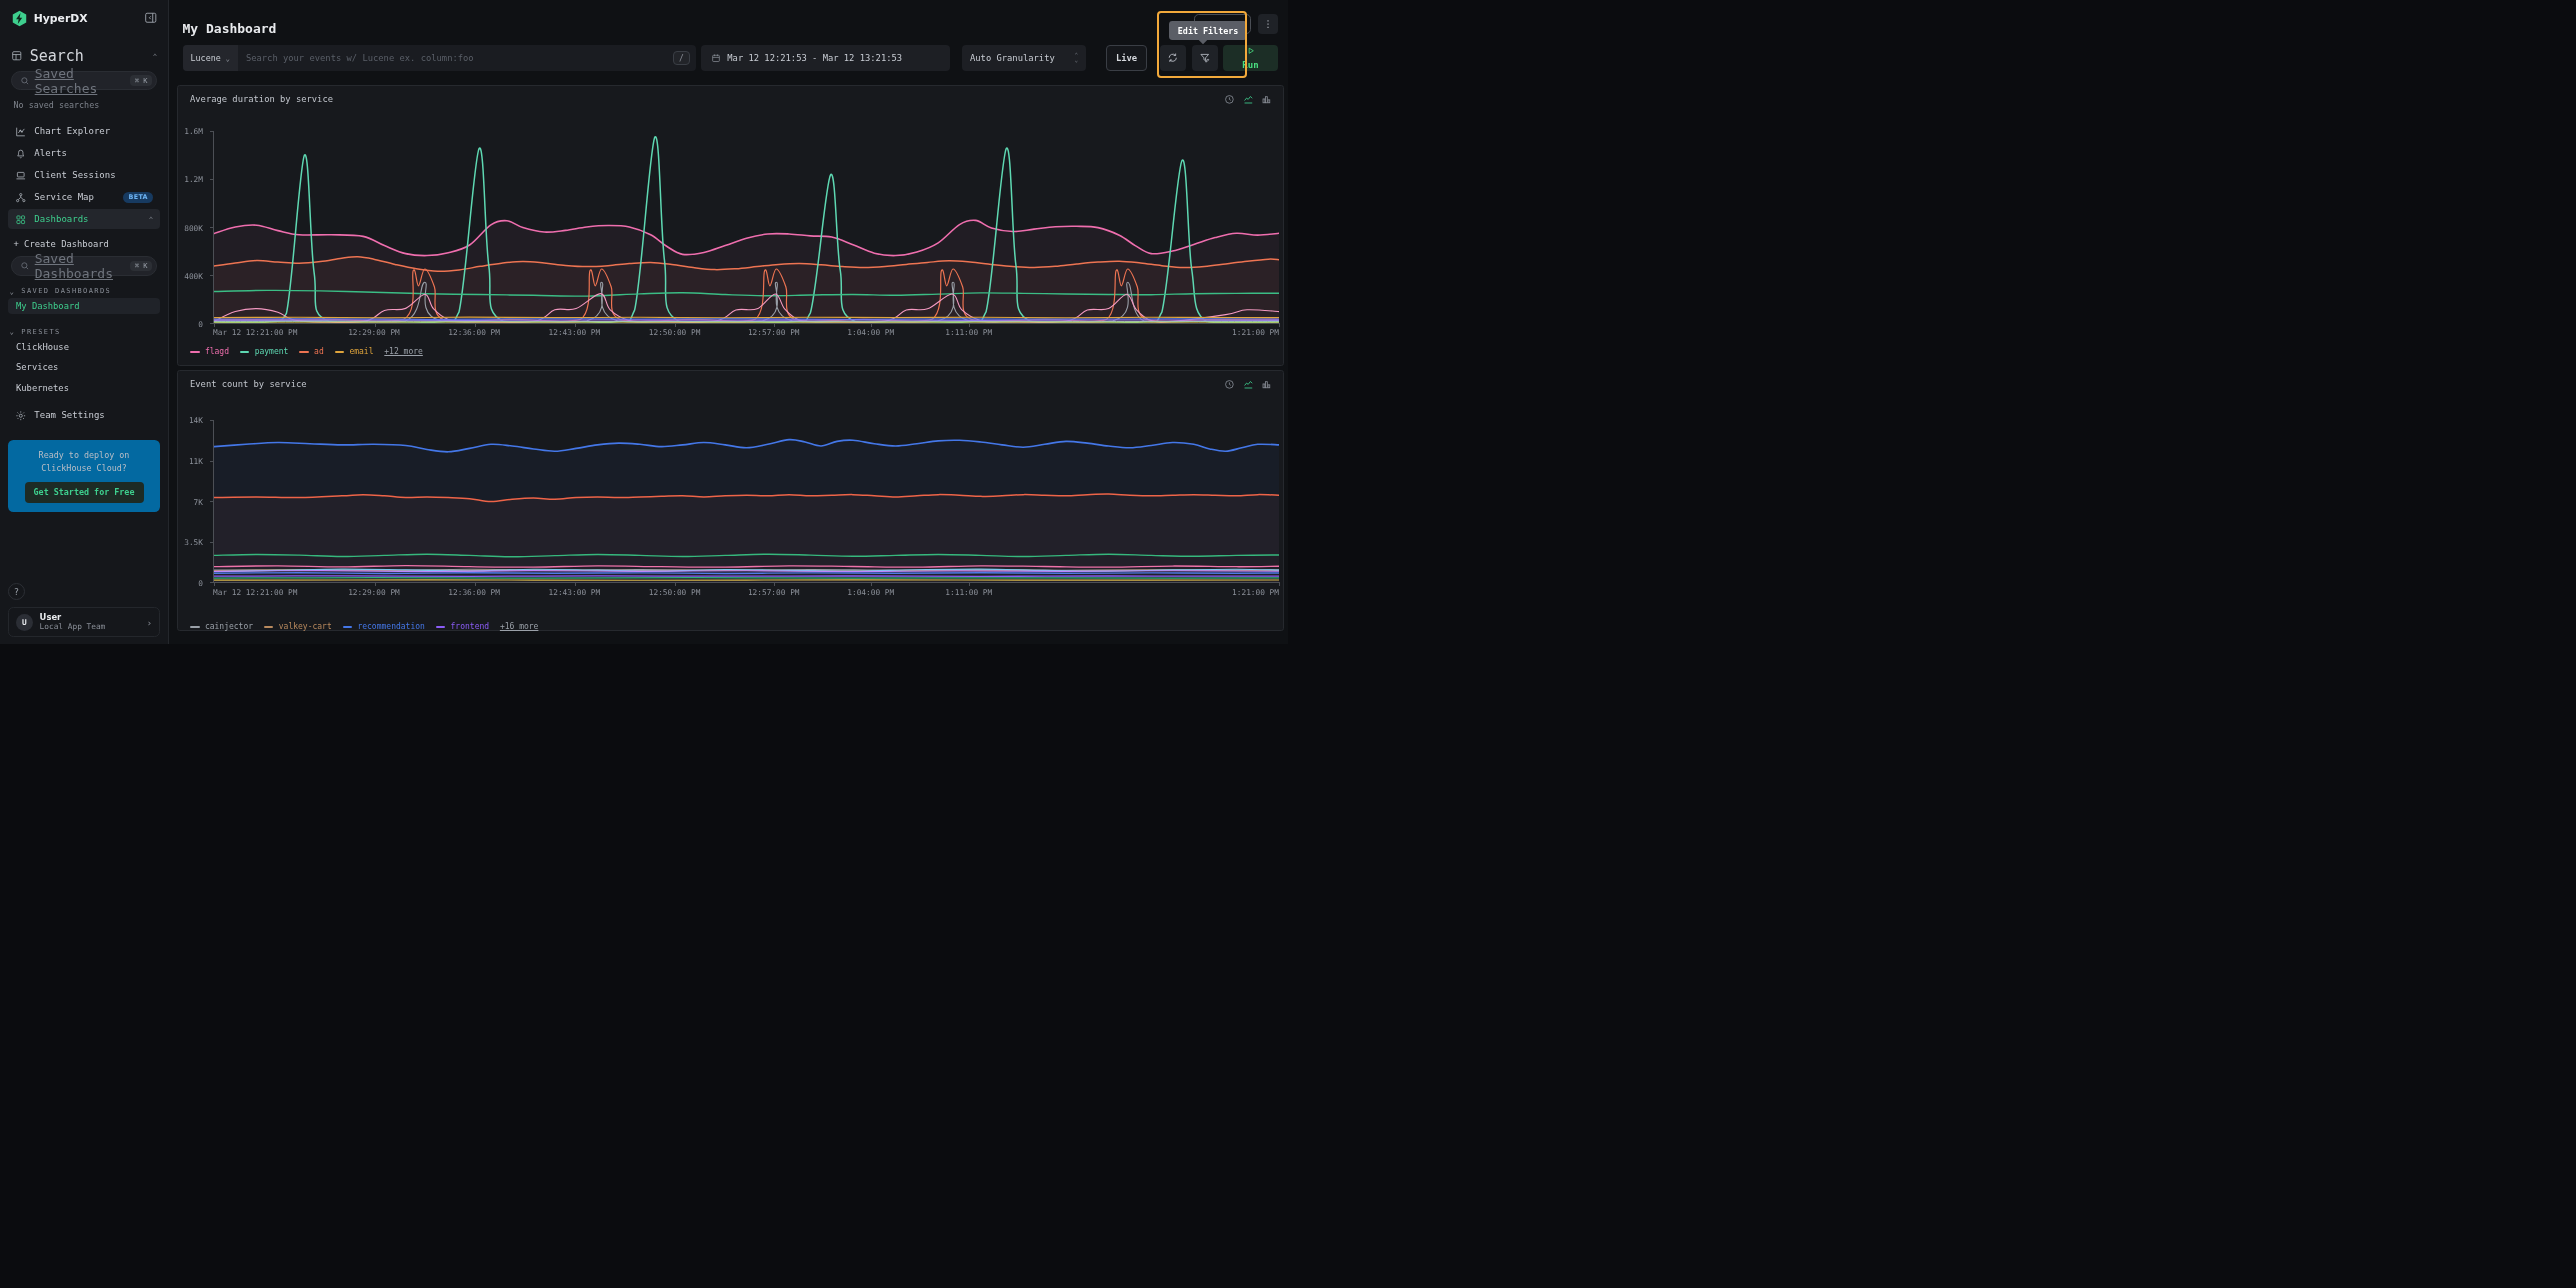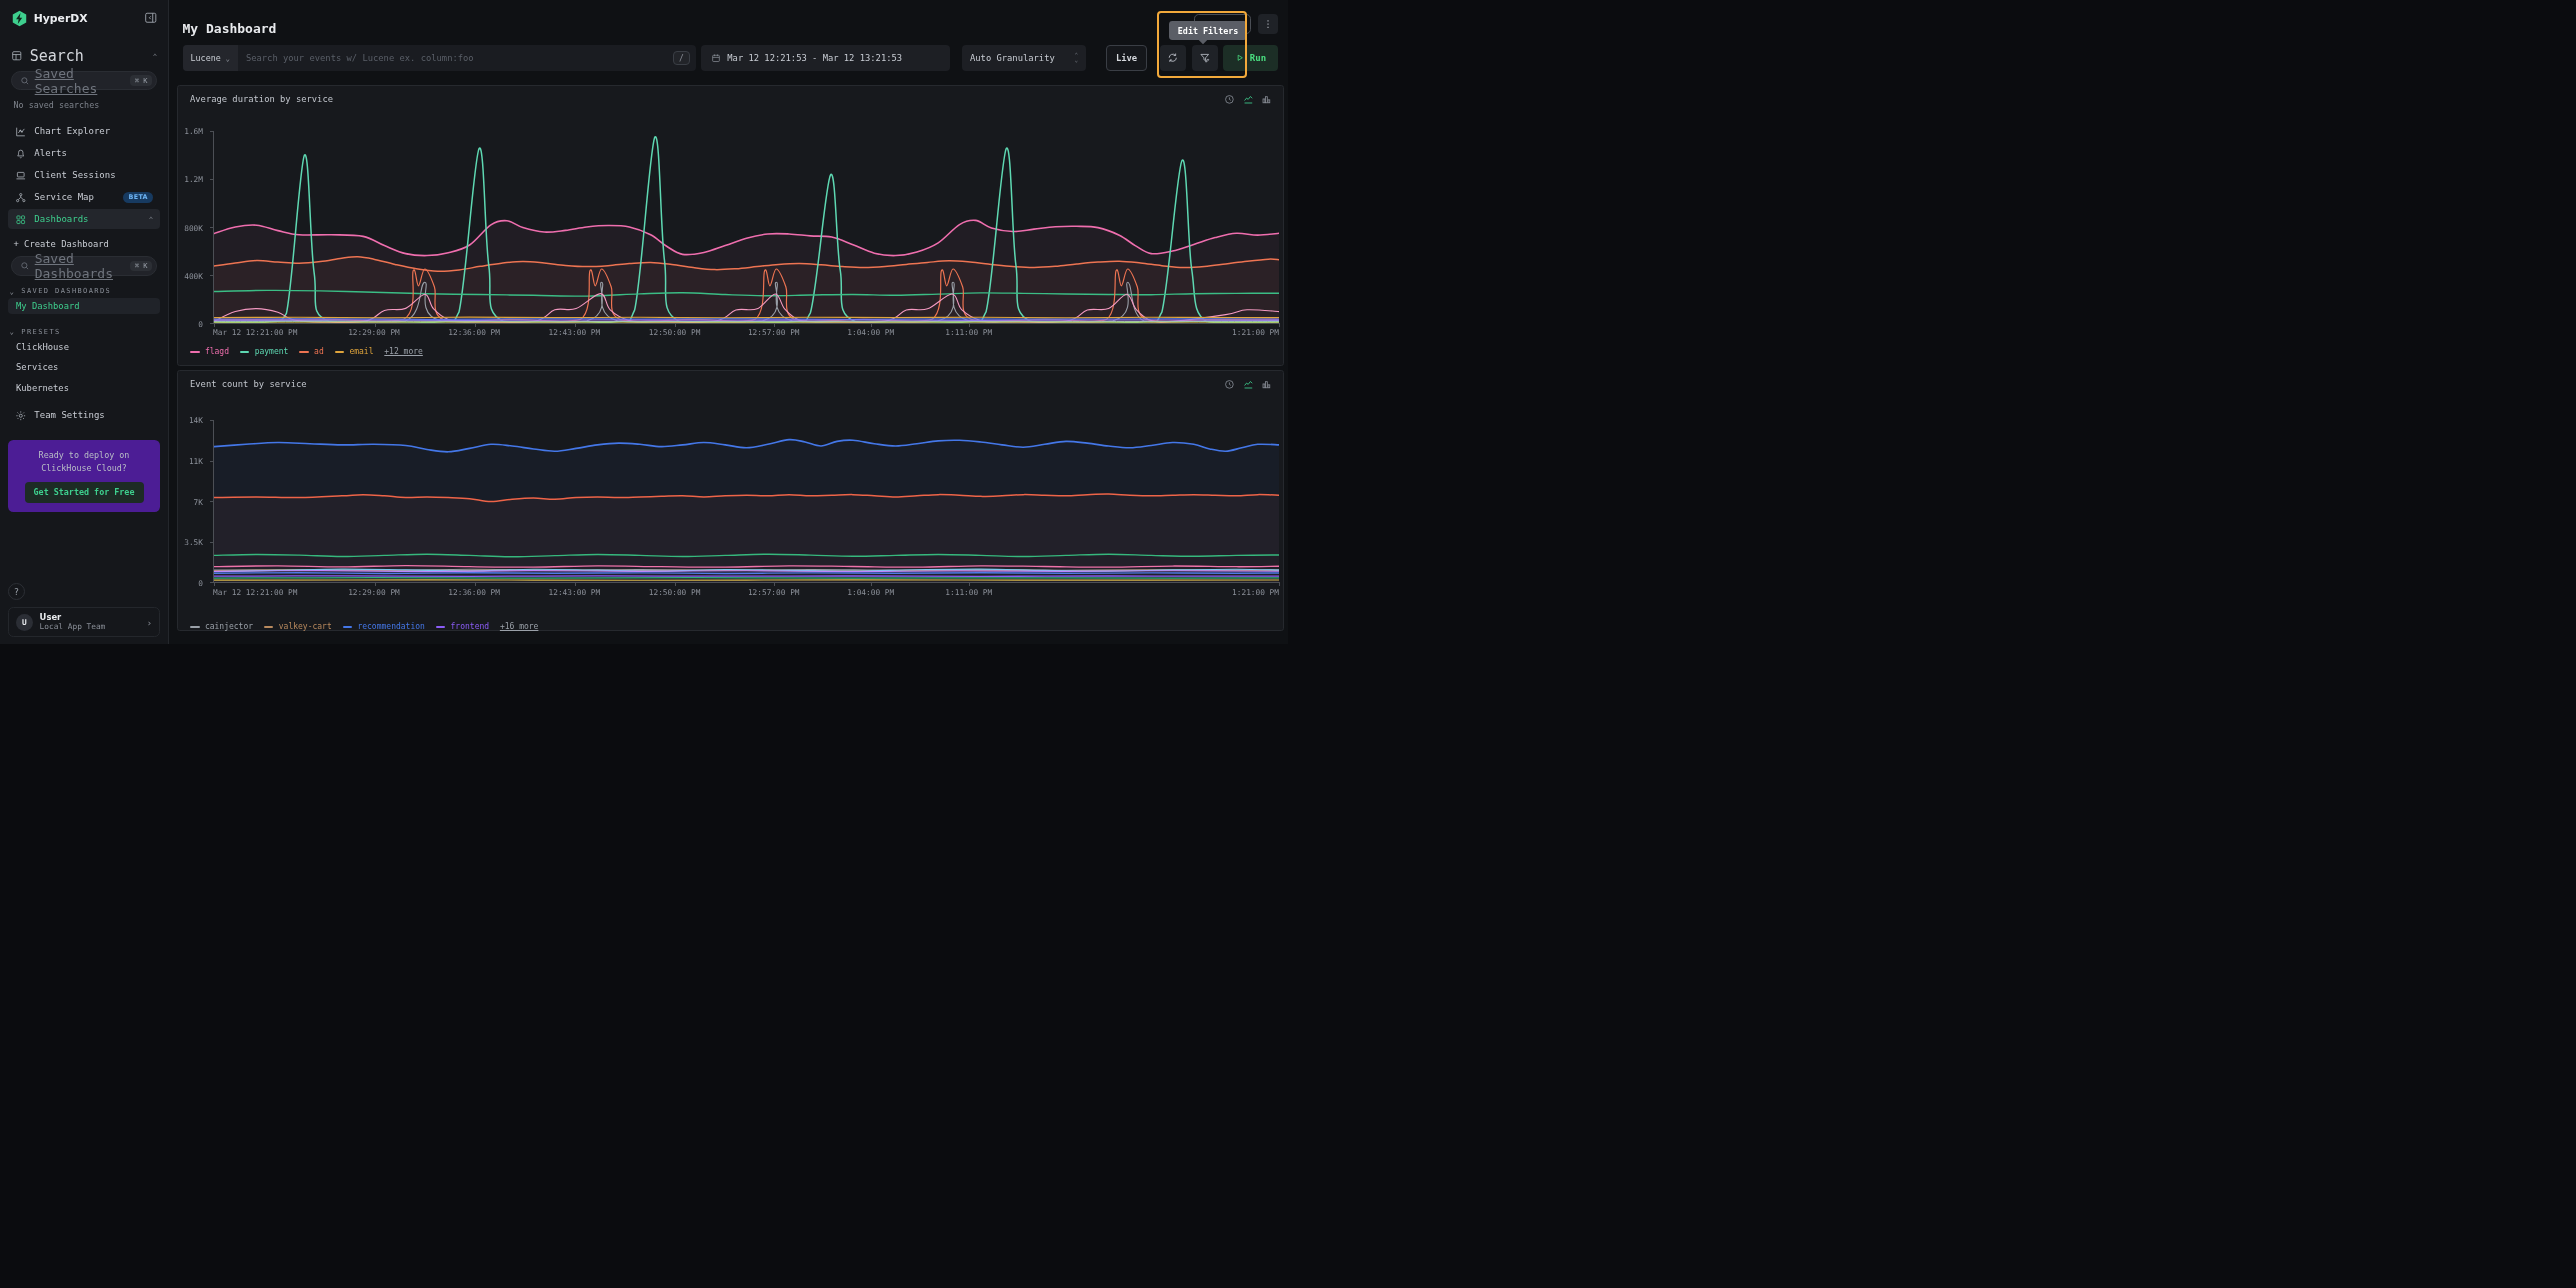"Run" .run-btn { flex-direction: none -> column }
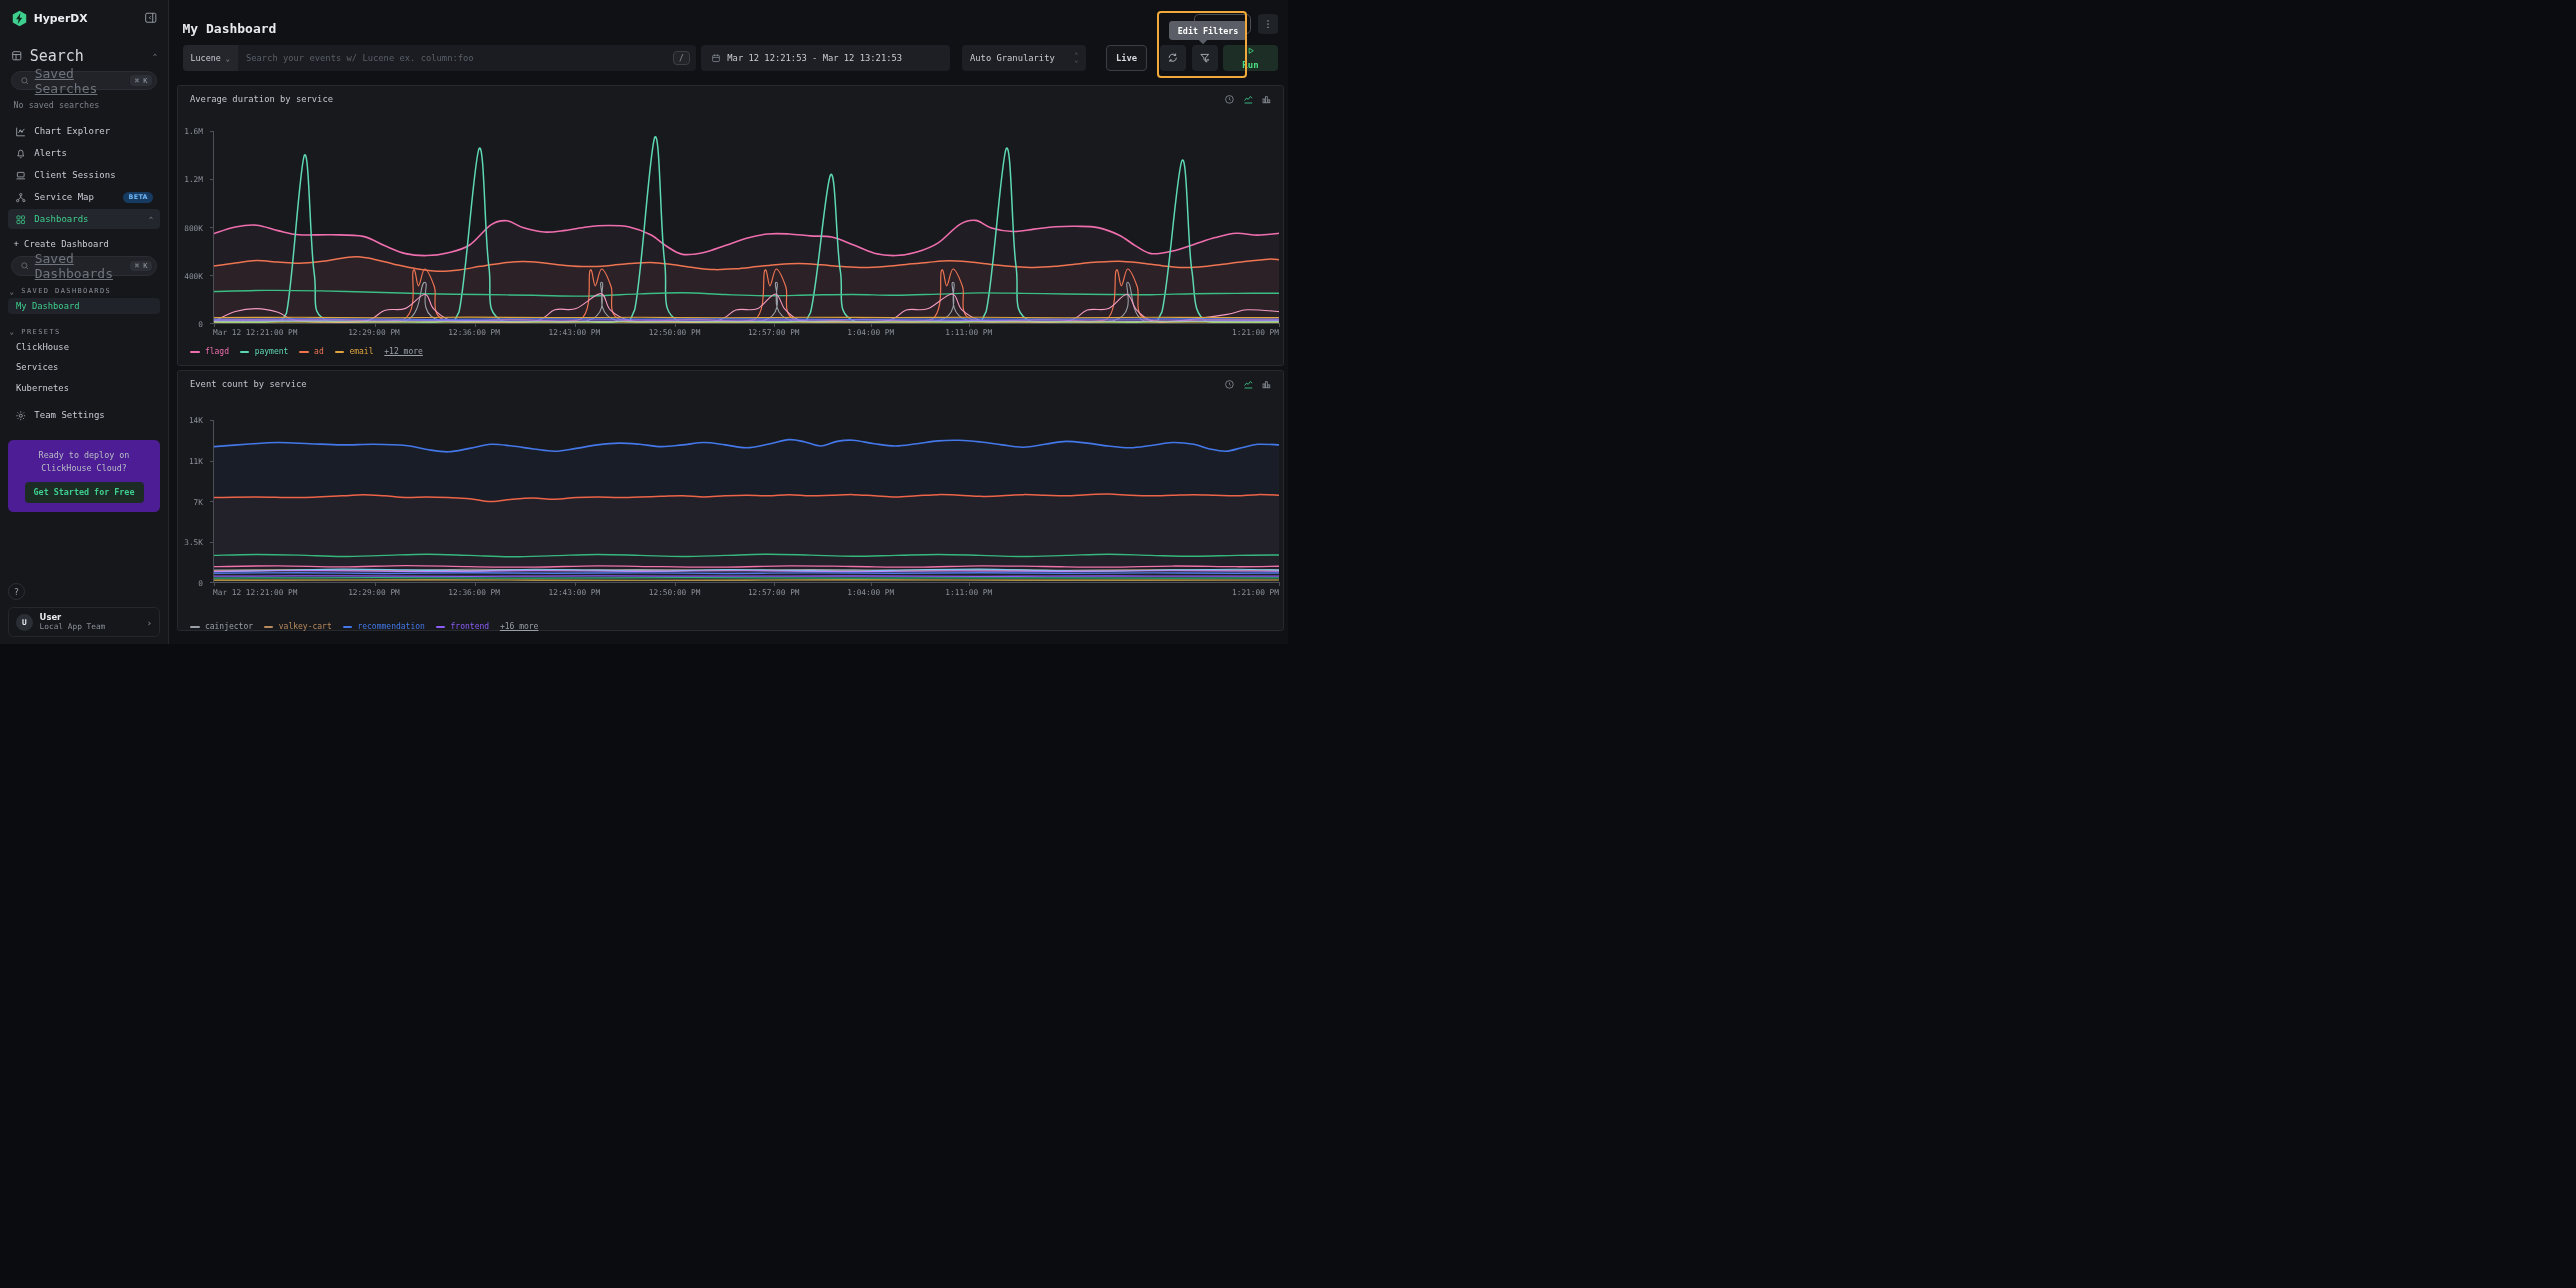"Ready to deploy on ClickHouse" .cloud-card { background: #4c1d95 -> #0369a1 }
